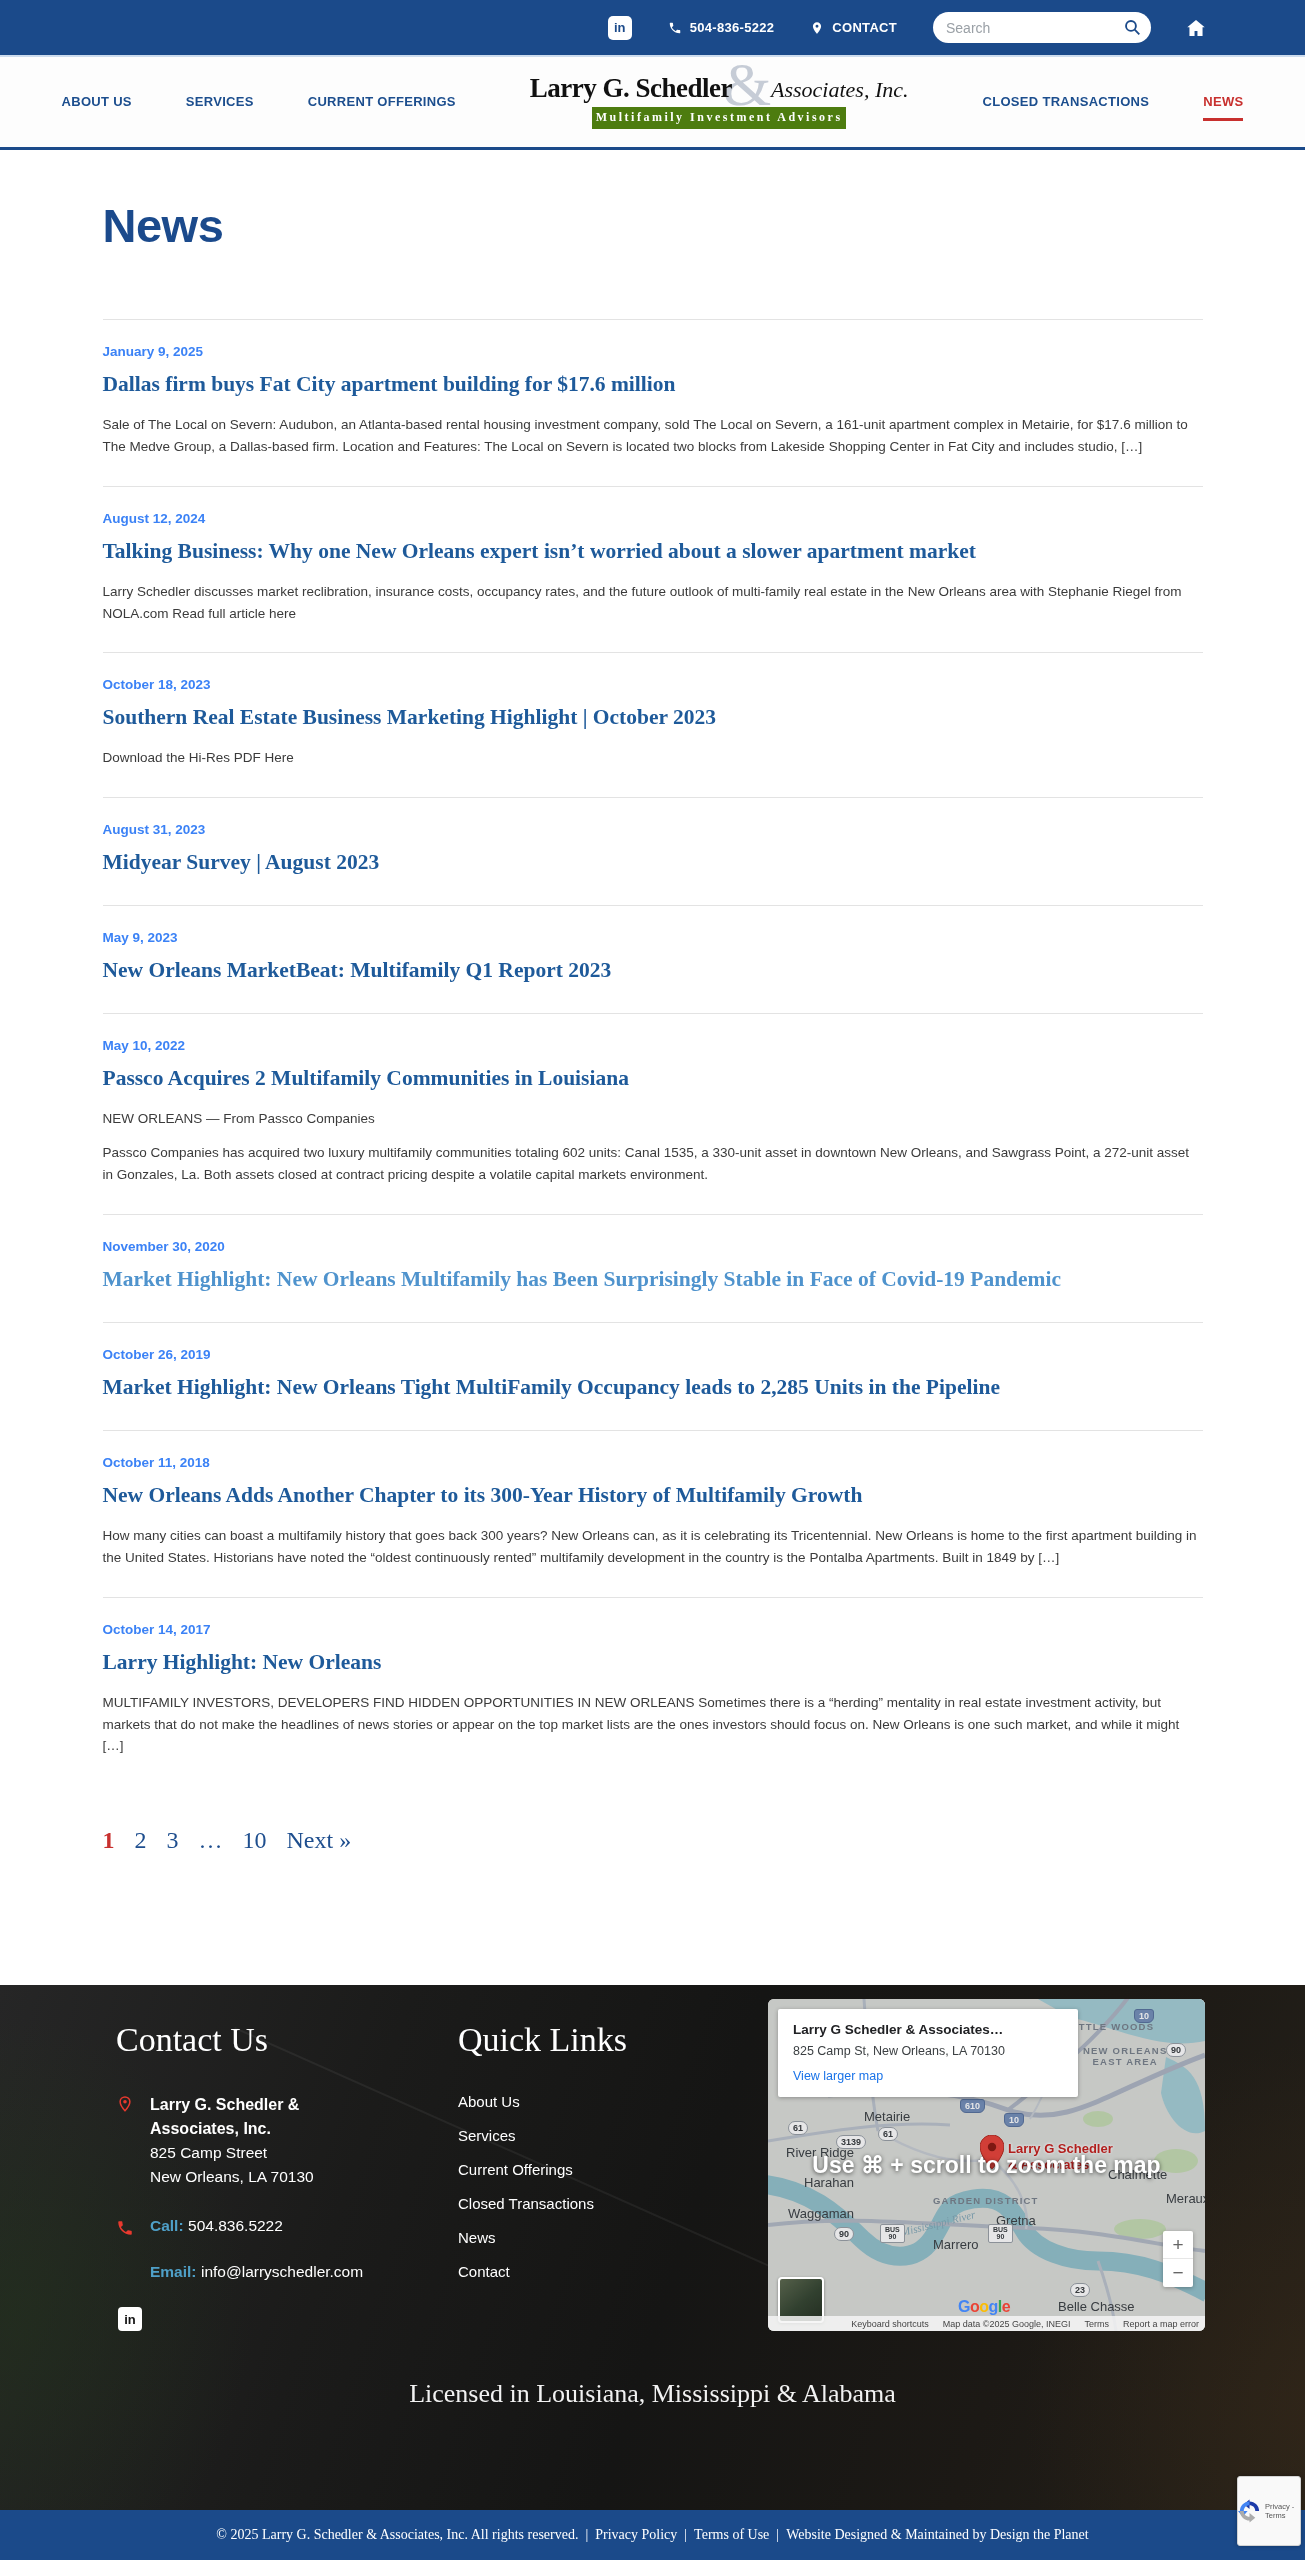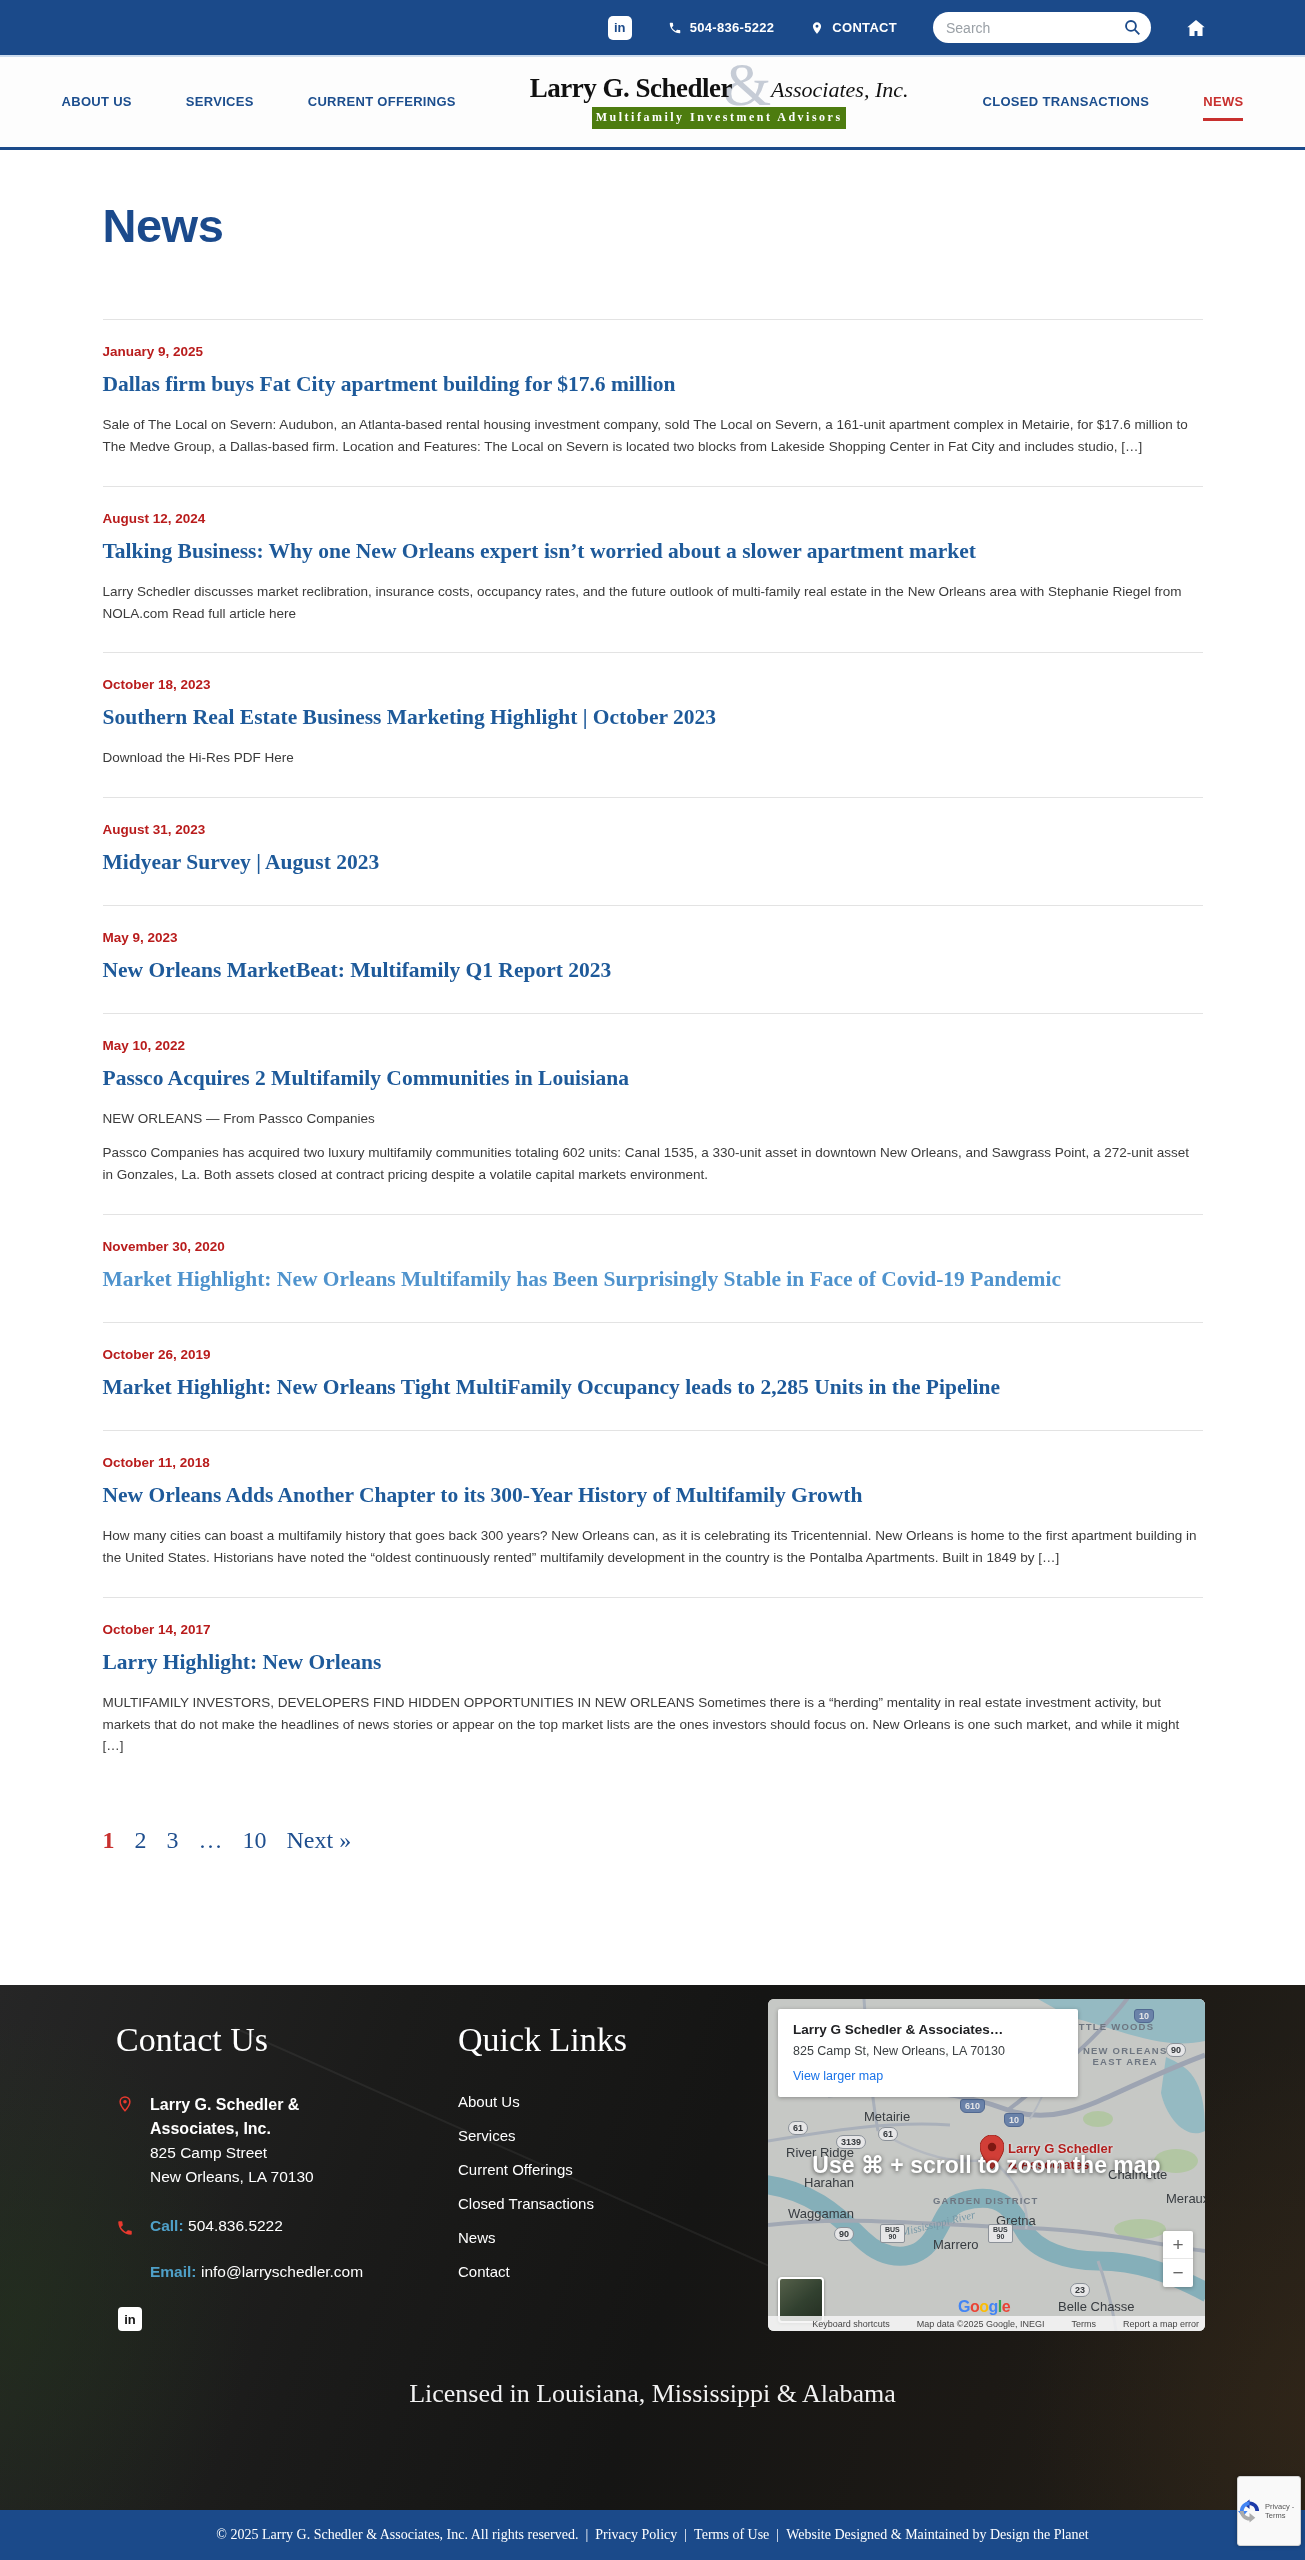"January 9, 2025" .art-date { color: #b91c1c -> #3b82f6 }
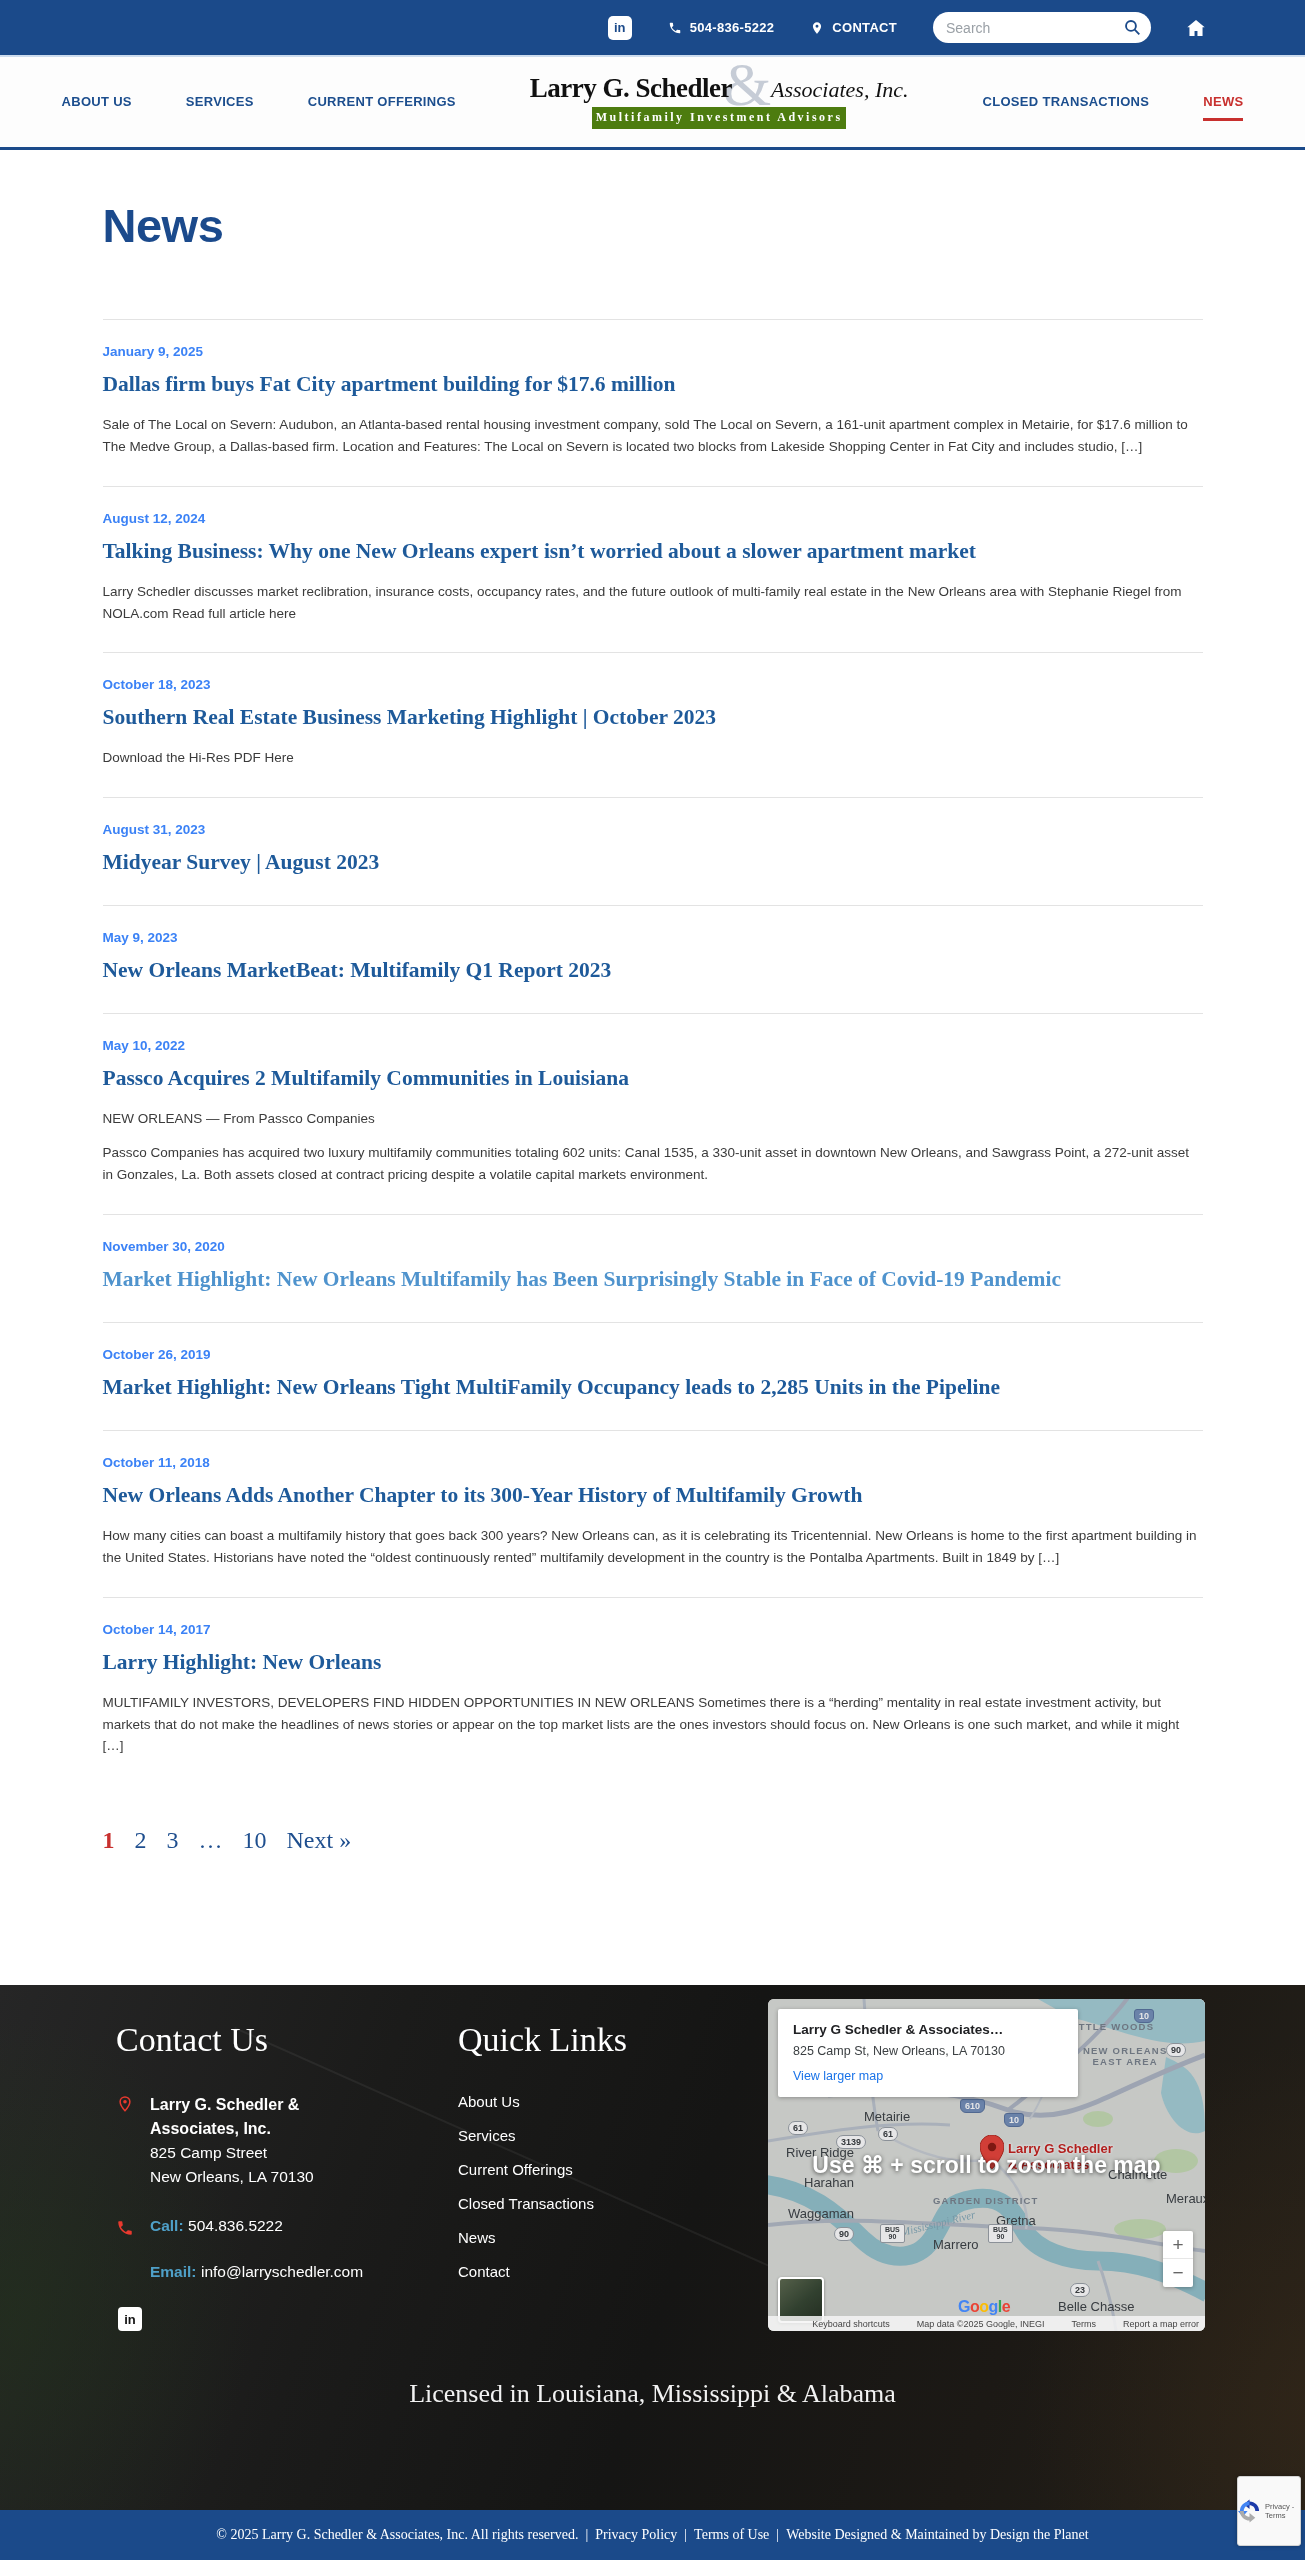"Keyboard shortcuts" .m-attrib { gap: 27px -> 14px }
